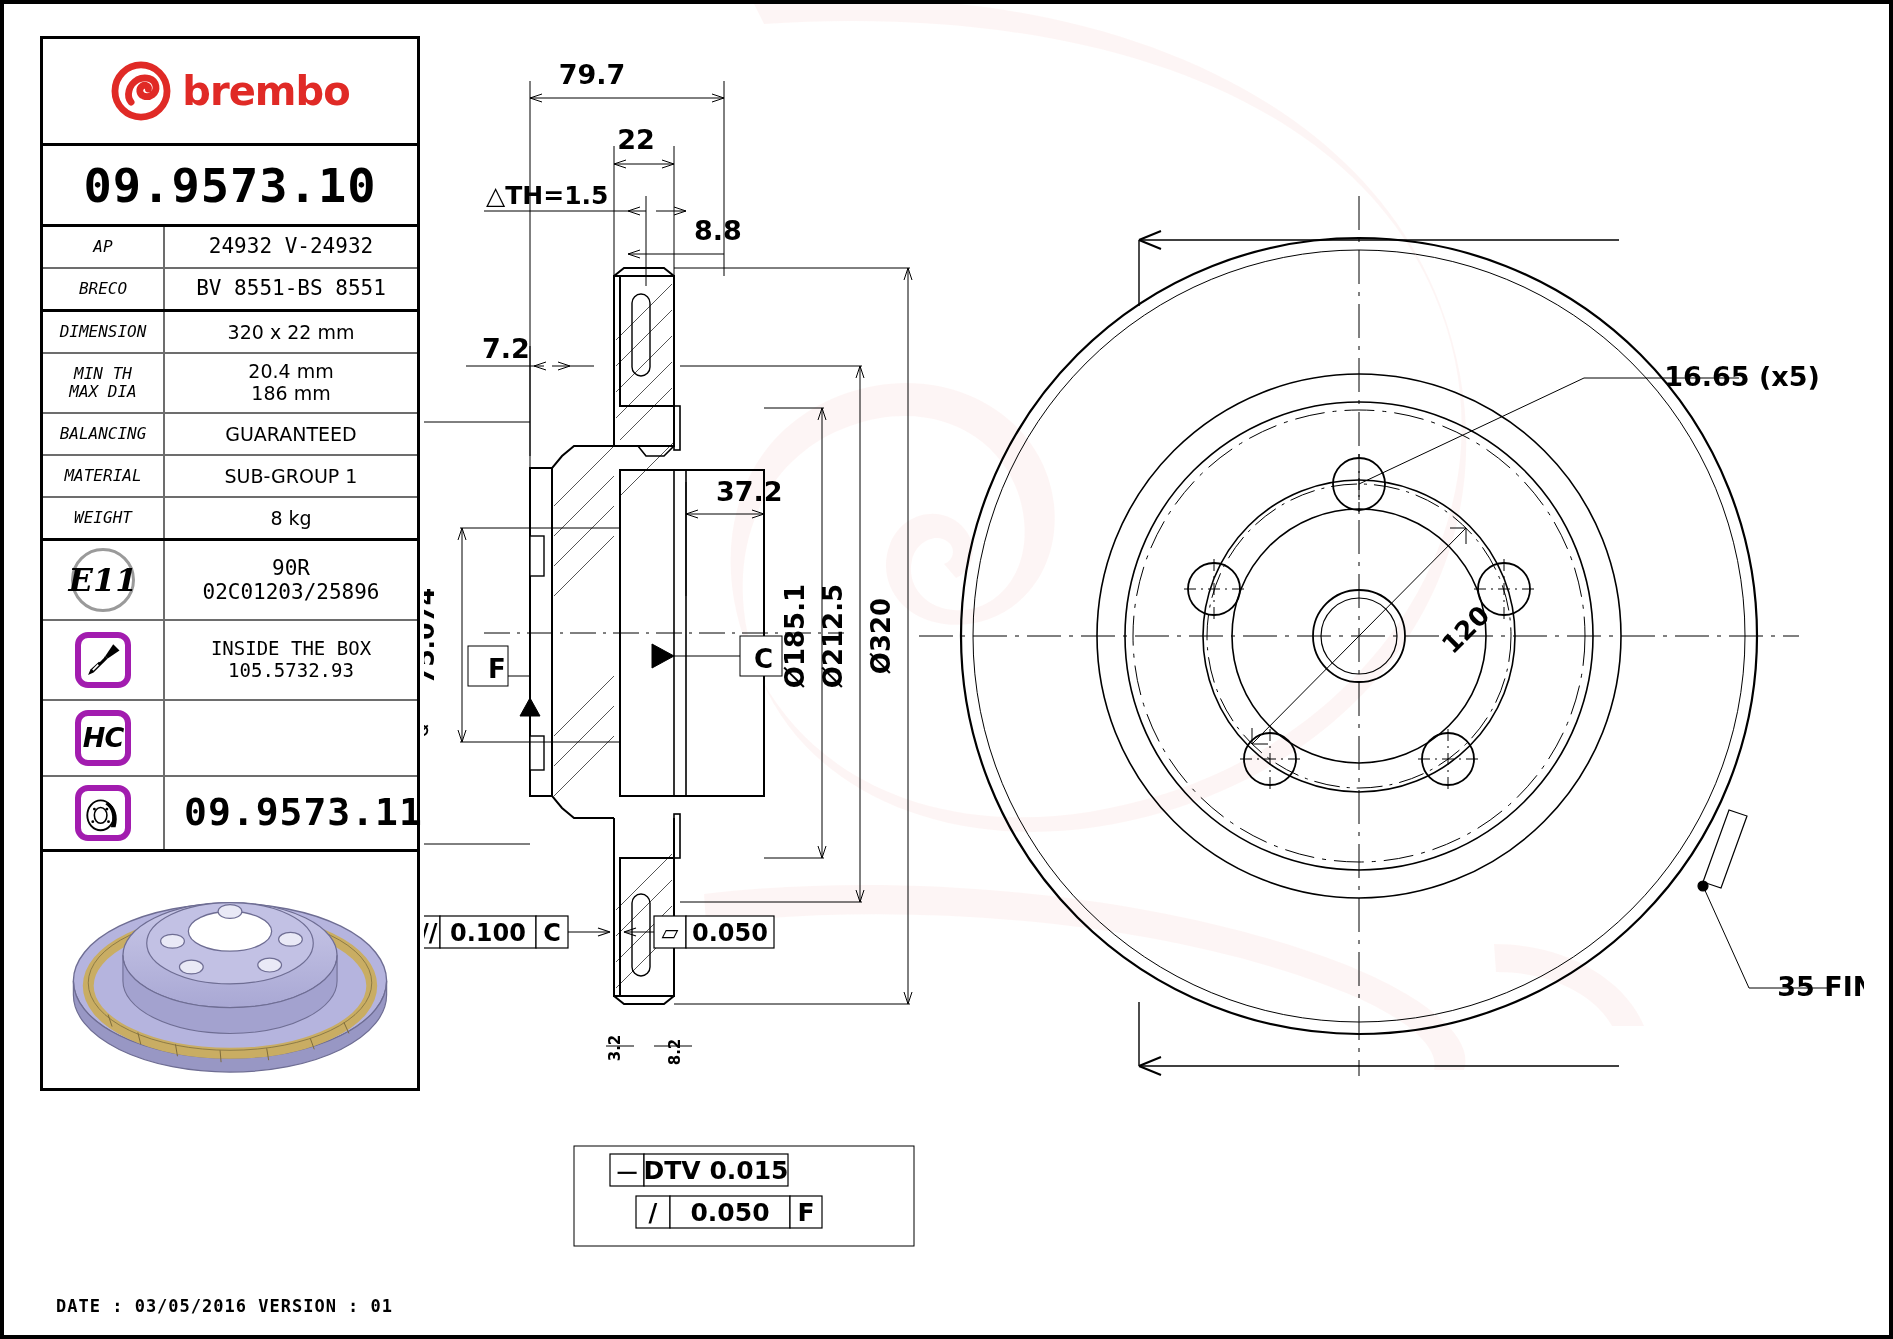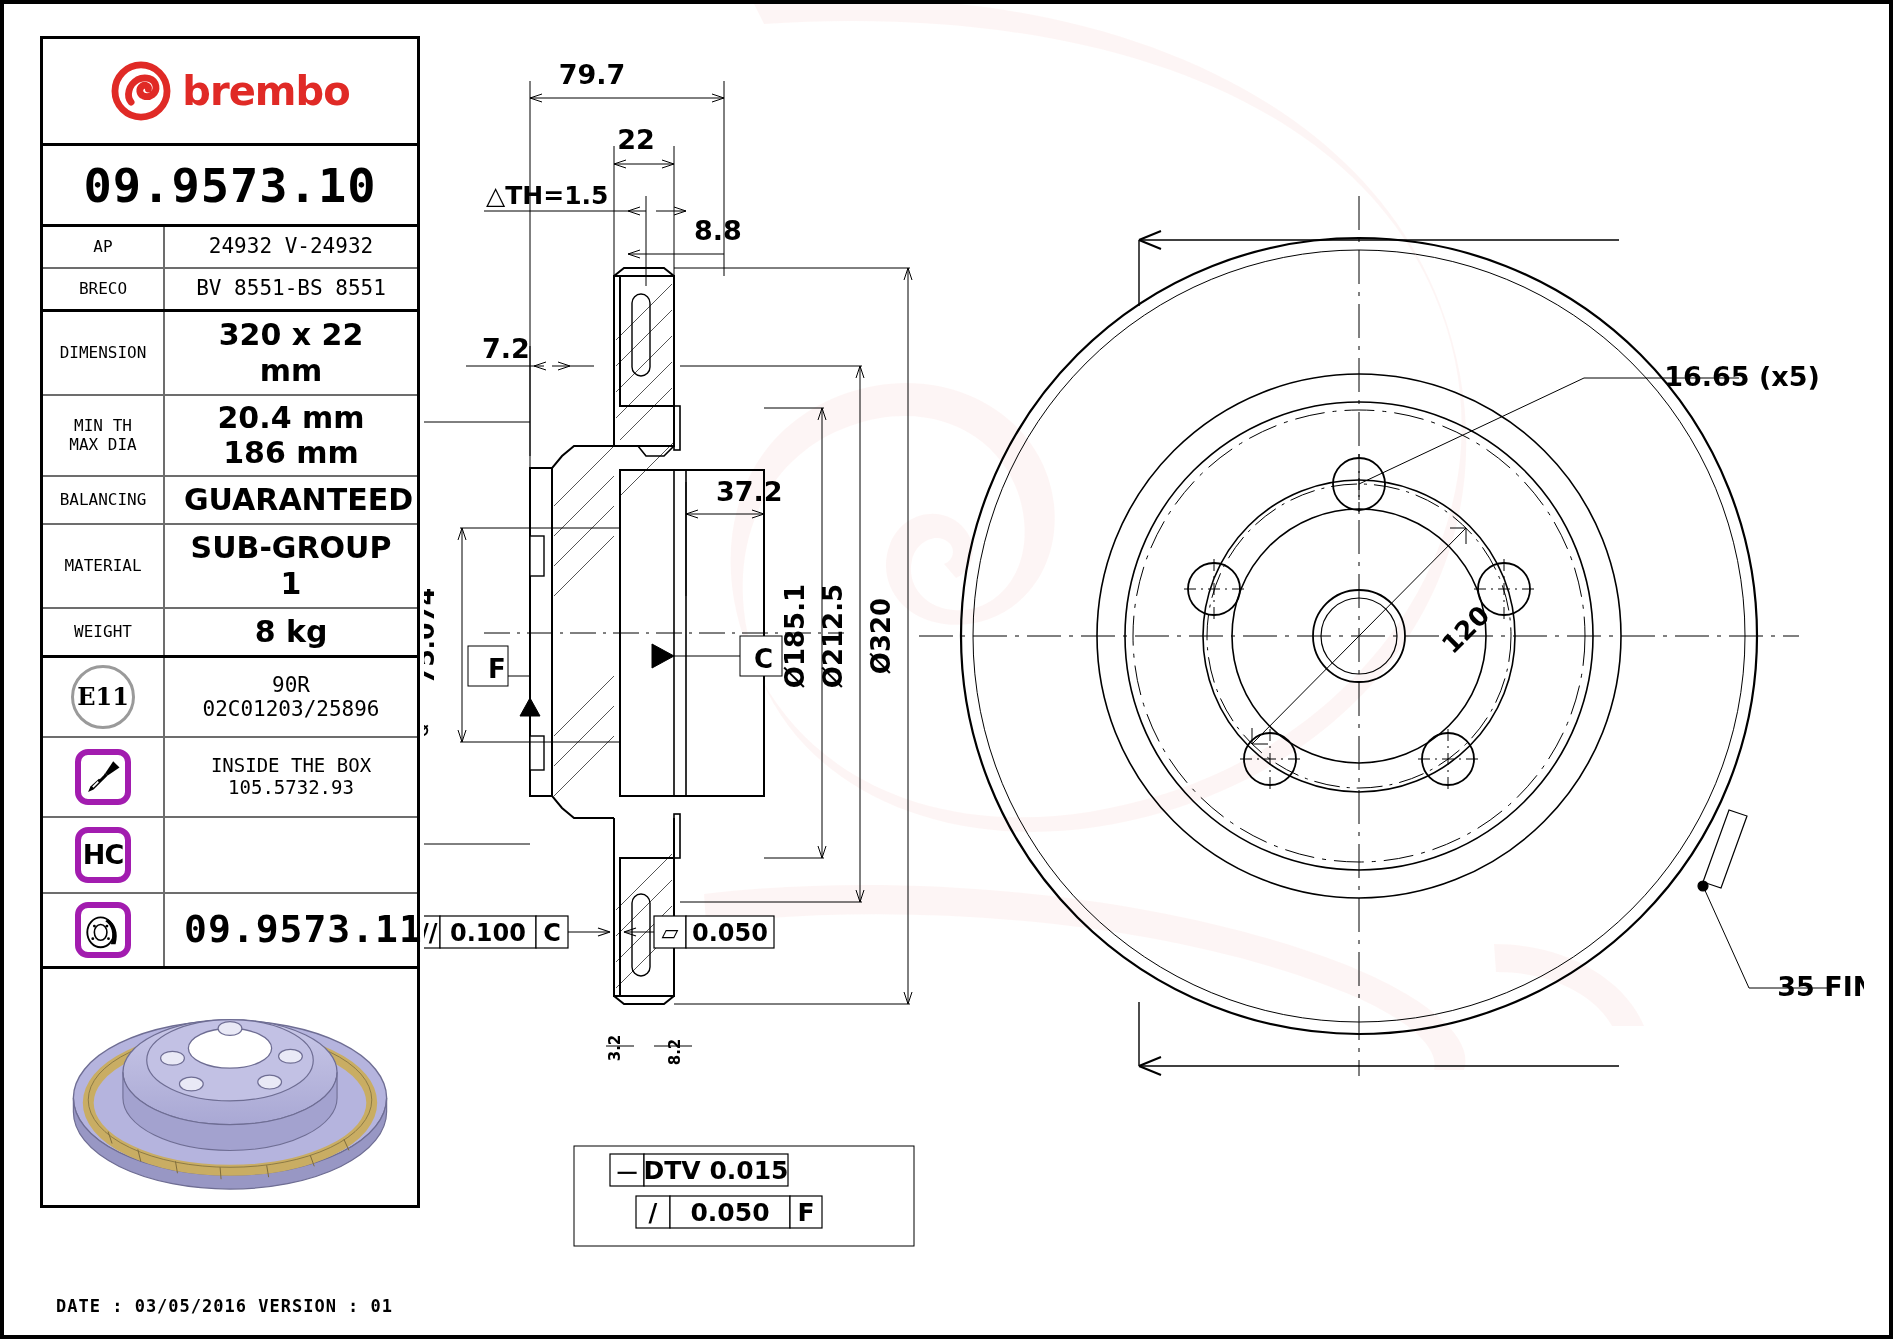"AP" .k { font-style: none -> italic }
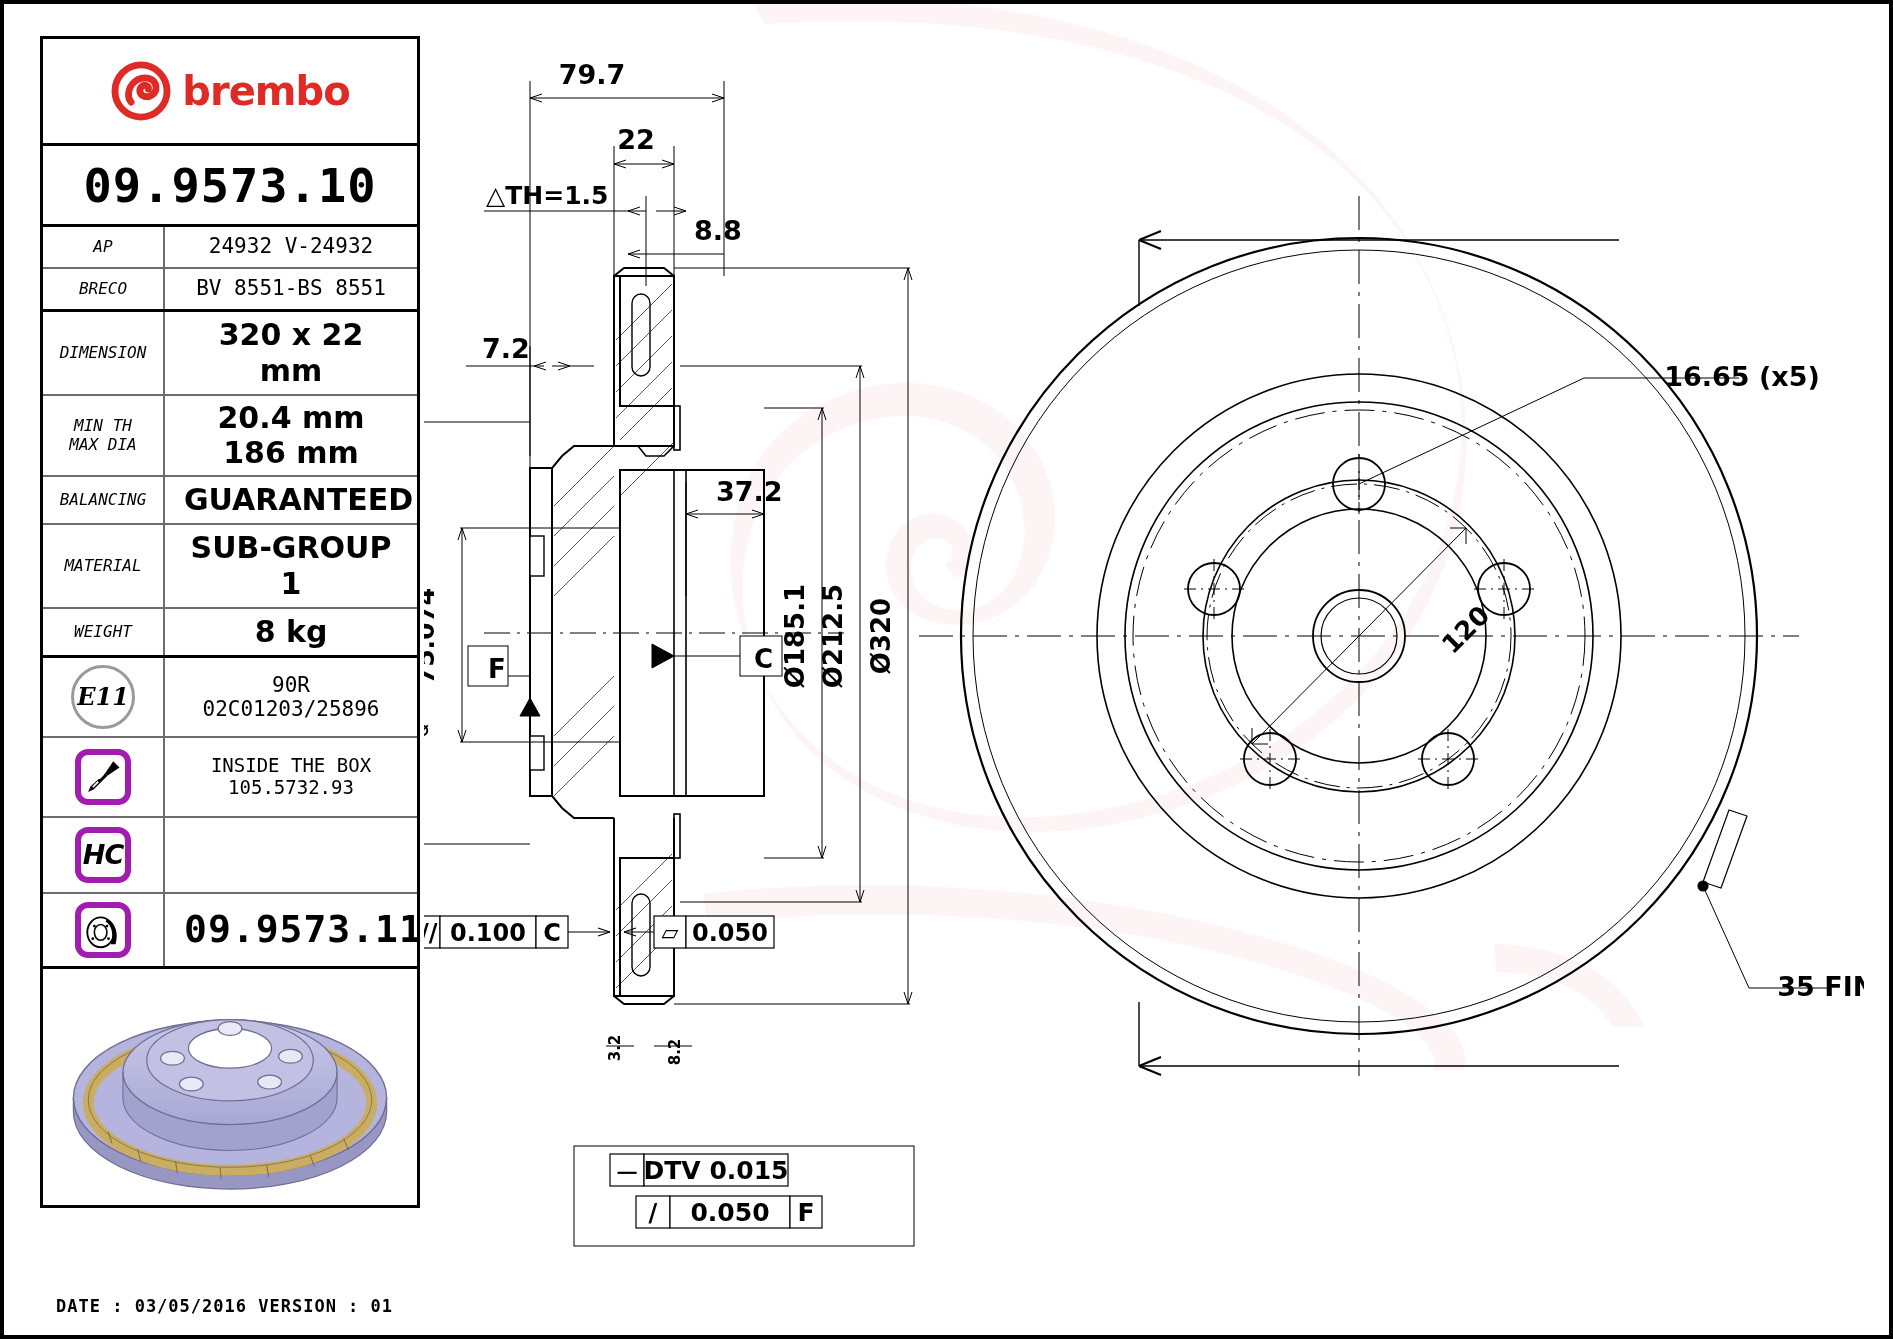"320 x 22 mm" .v.sans { font-size: 30px -> 19px; font-weight: 700 -> 400 }
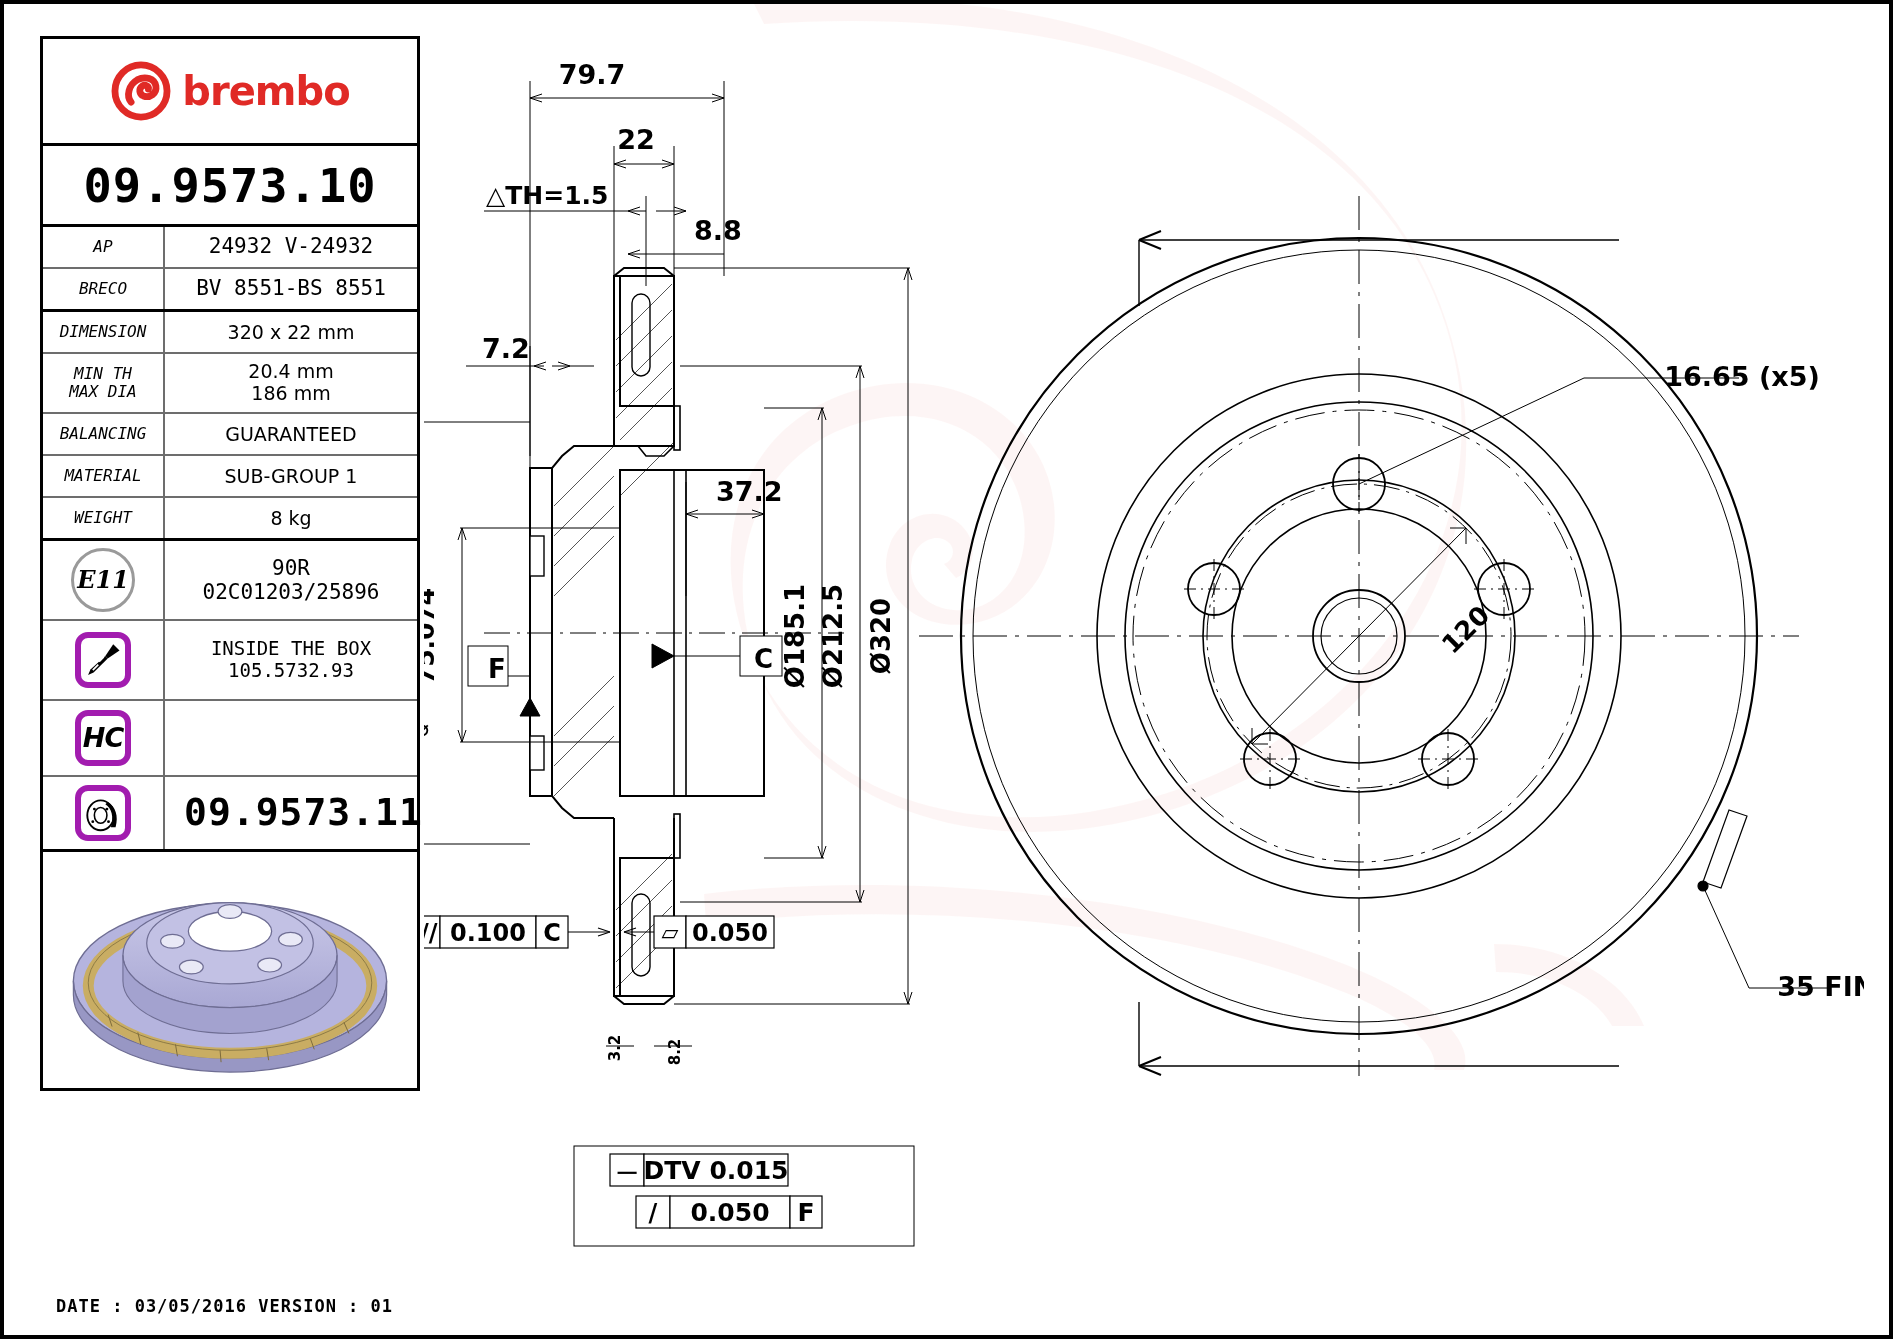"E11" .e11-badge { font-size: 24px -> 32px }
